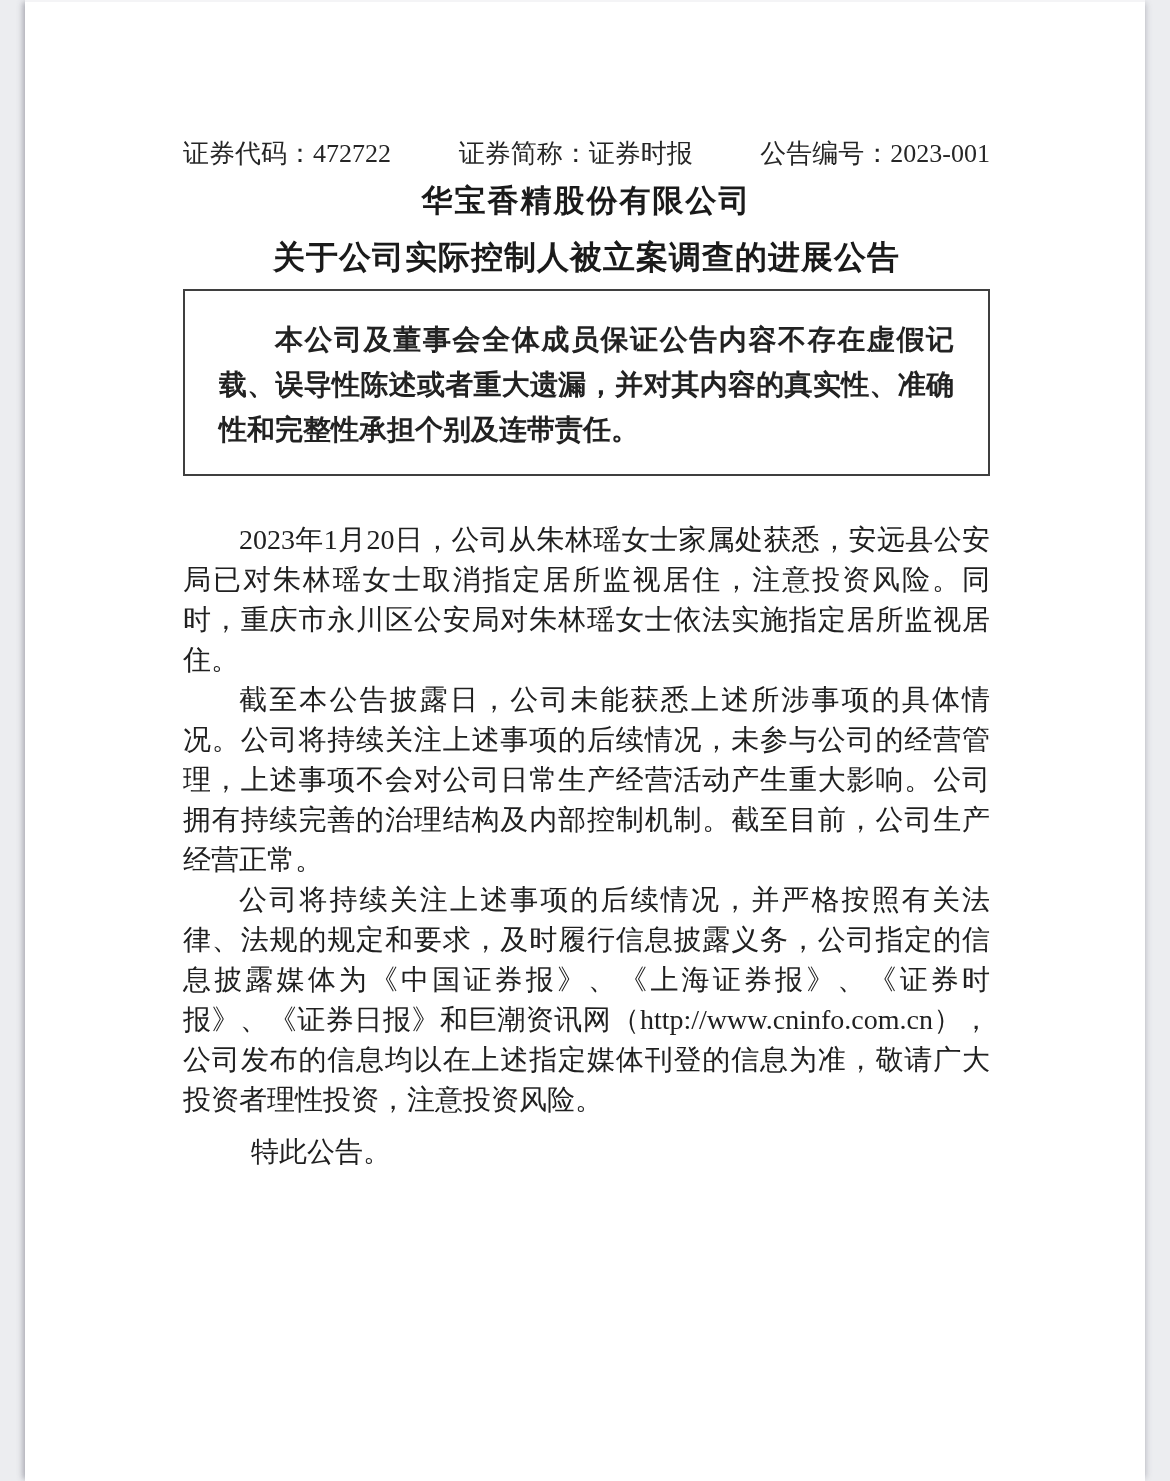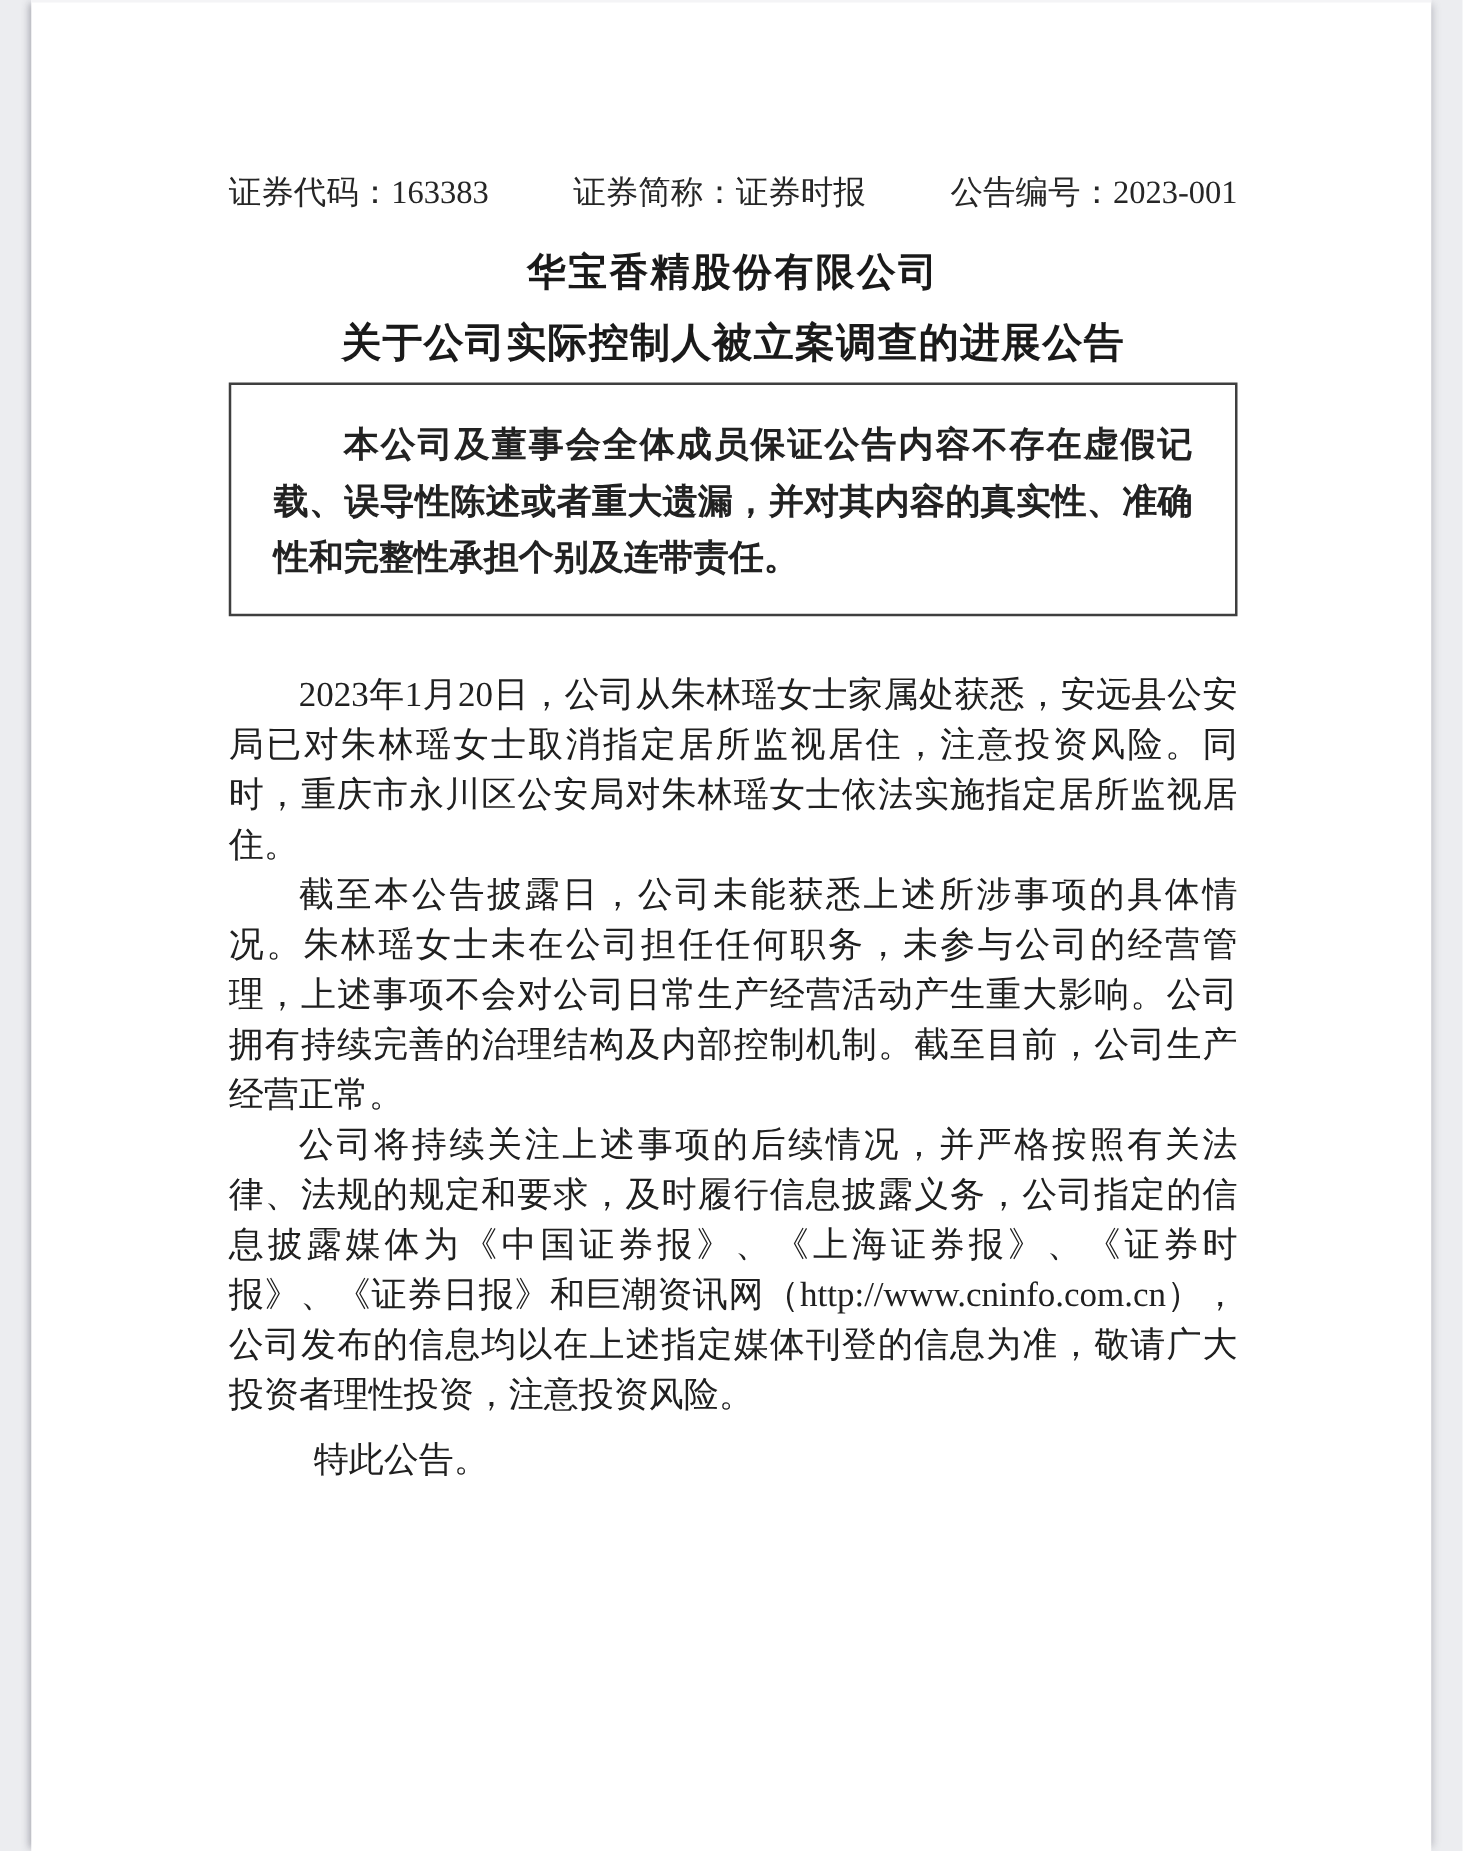"证券代码：163383" span { text: 163383 -> 472722 }
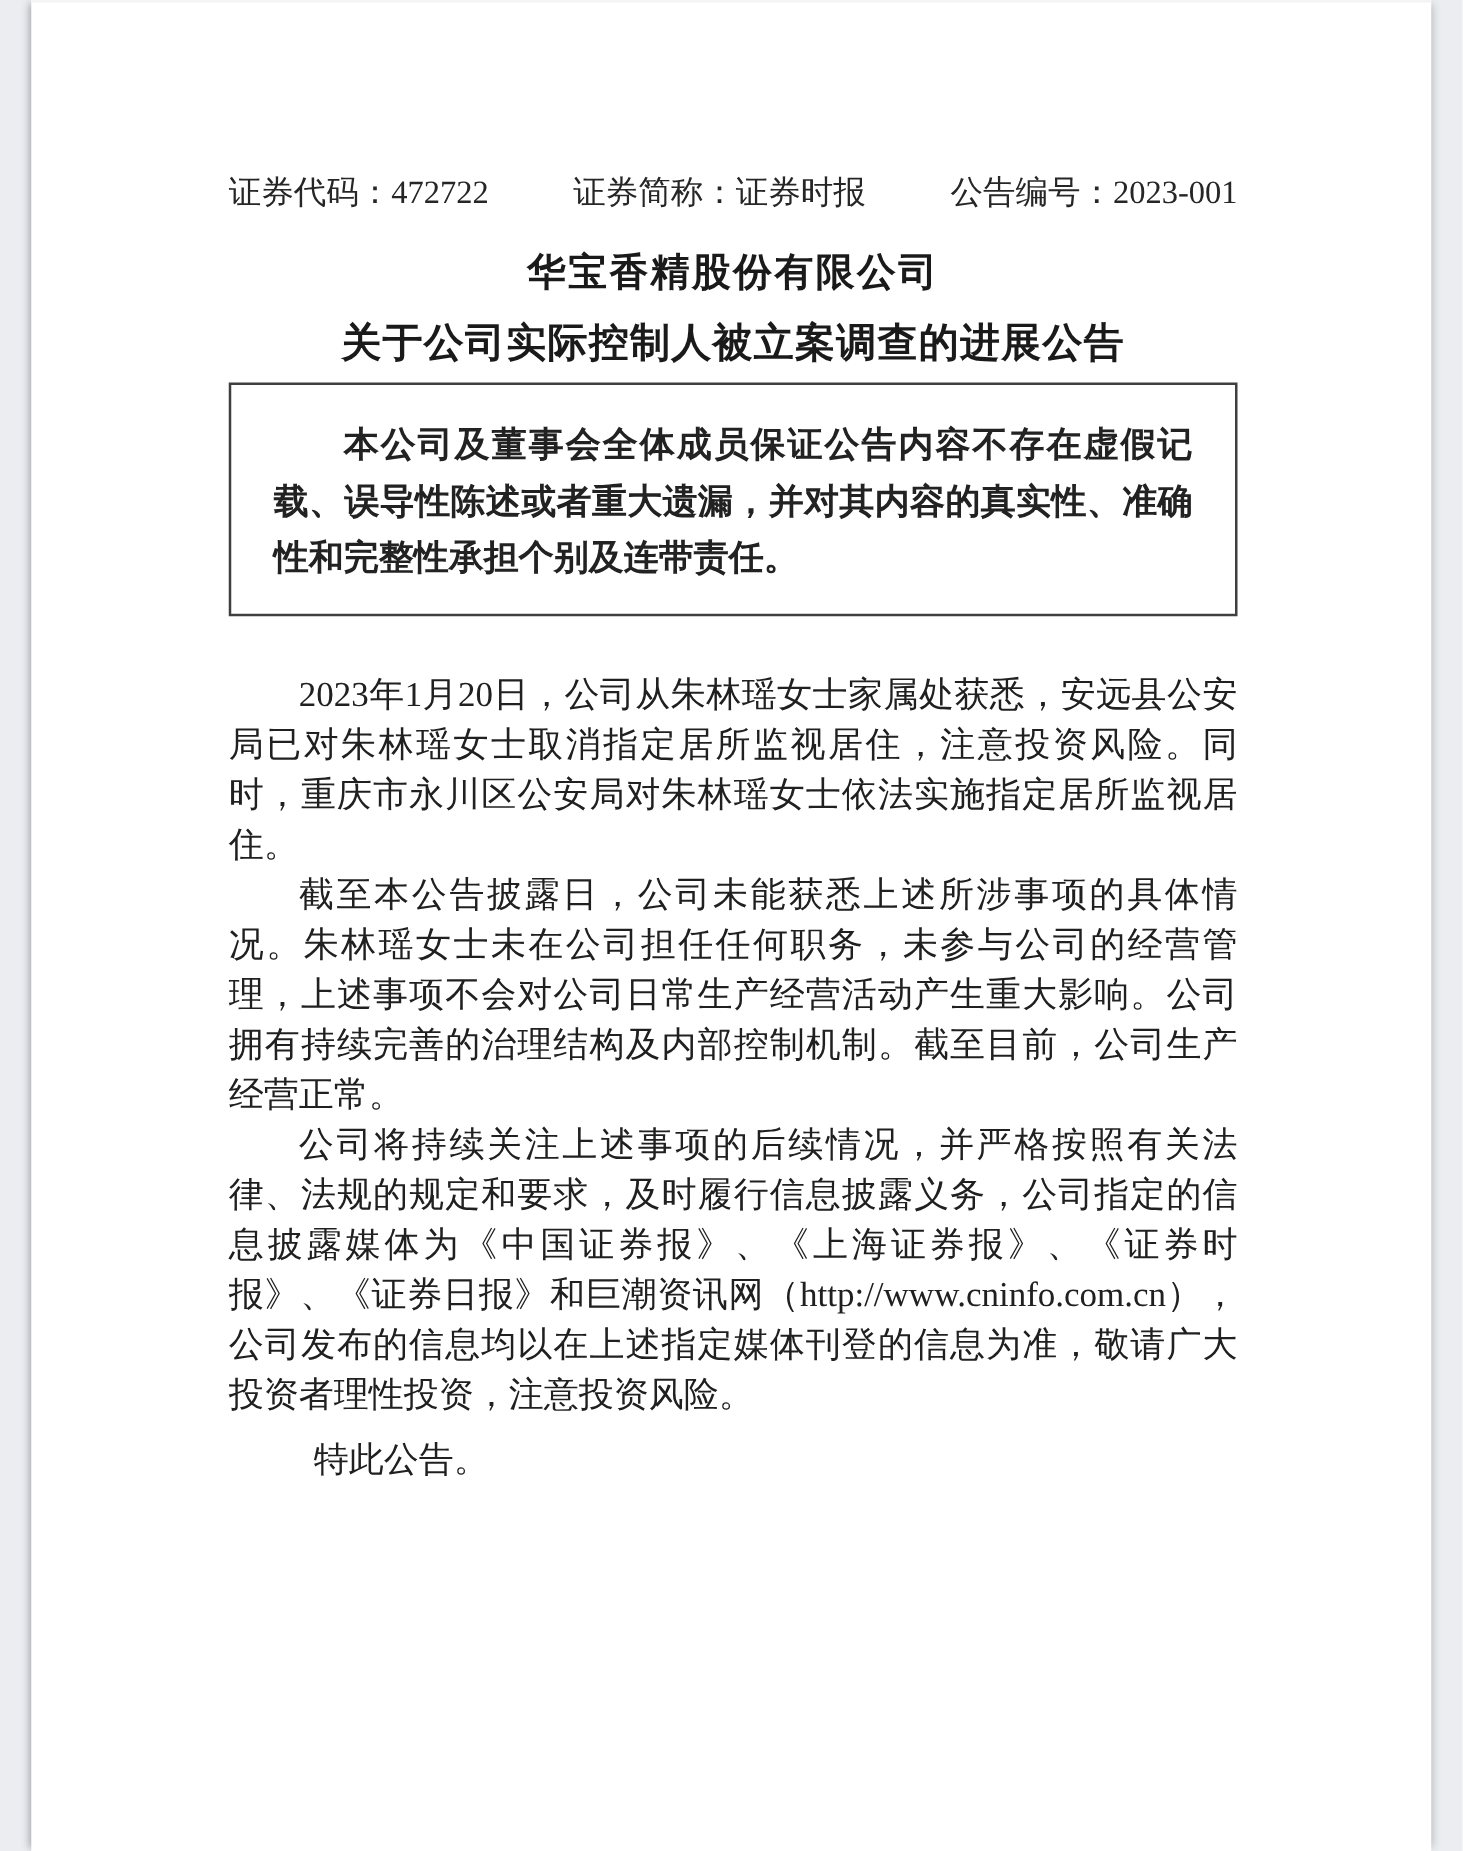"华宝香精股份有限公司" .doc-title { margin-top: 32px -> 15px }
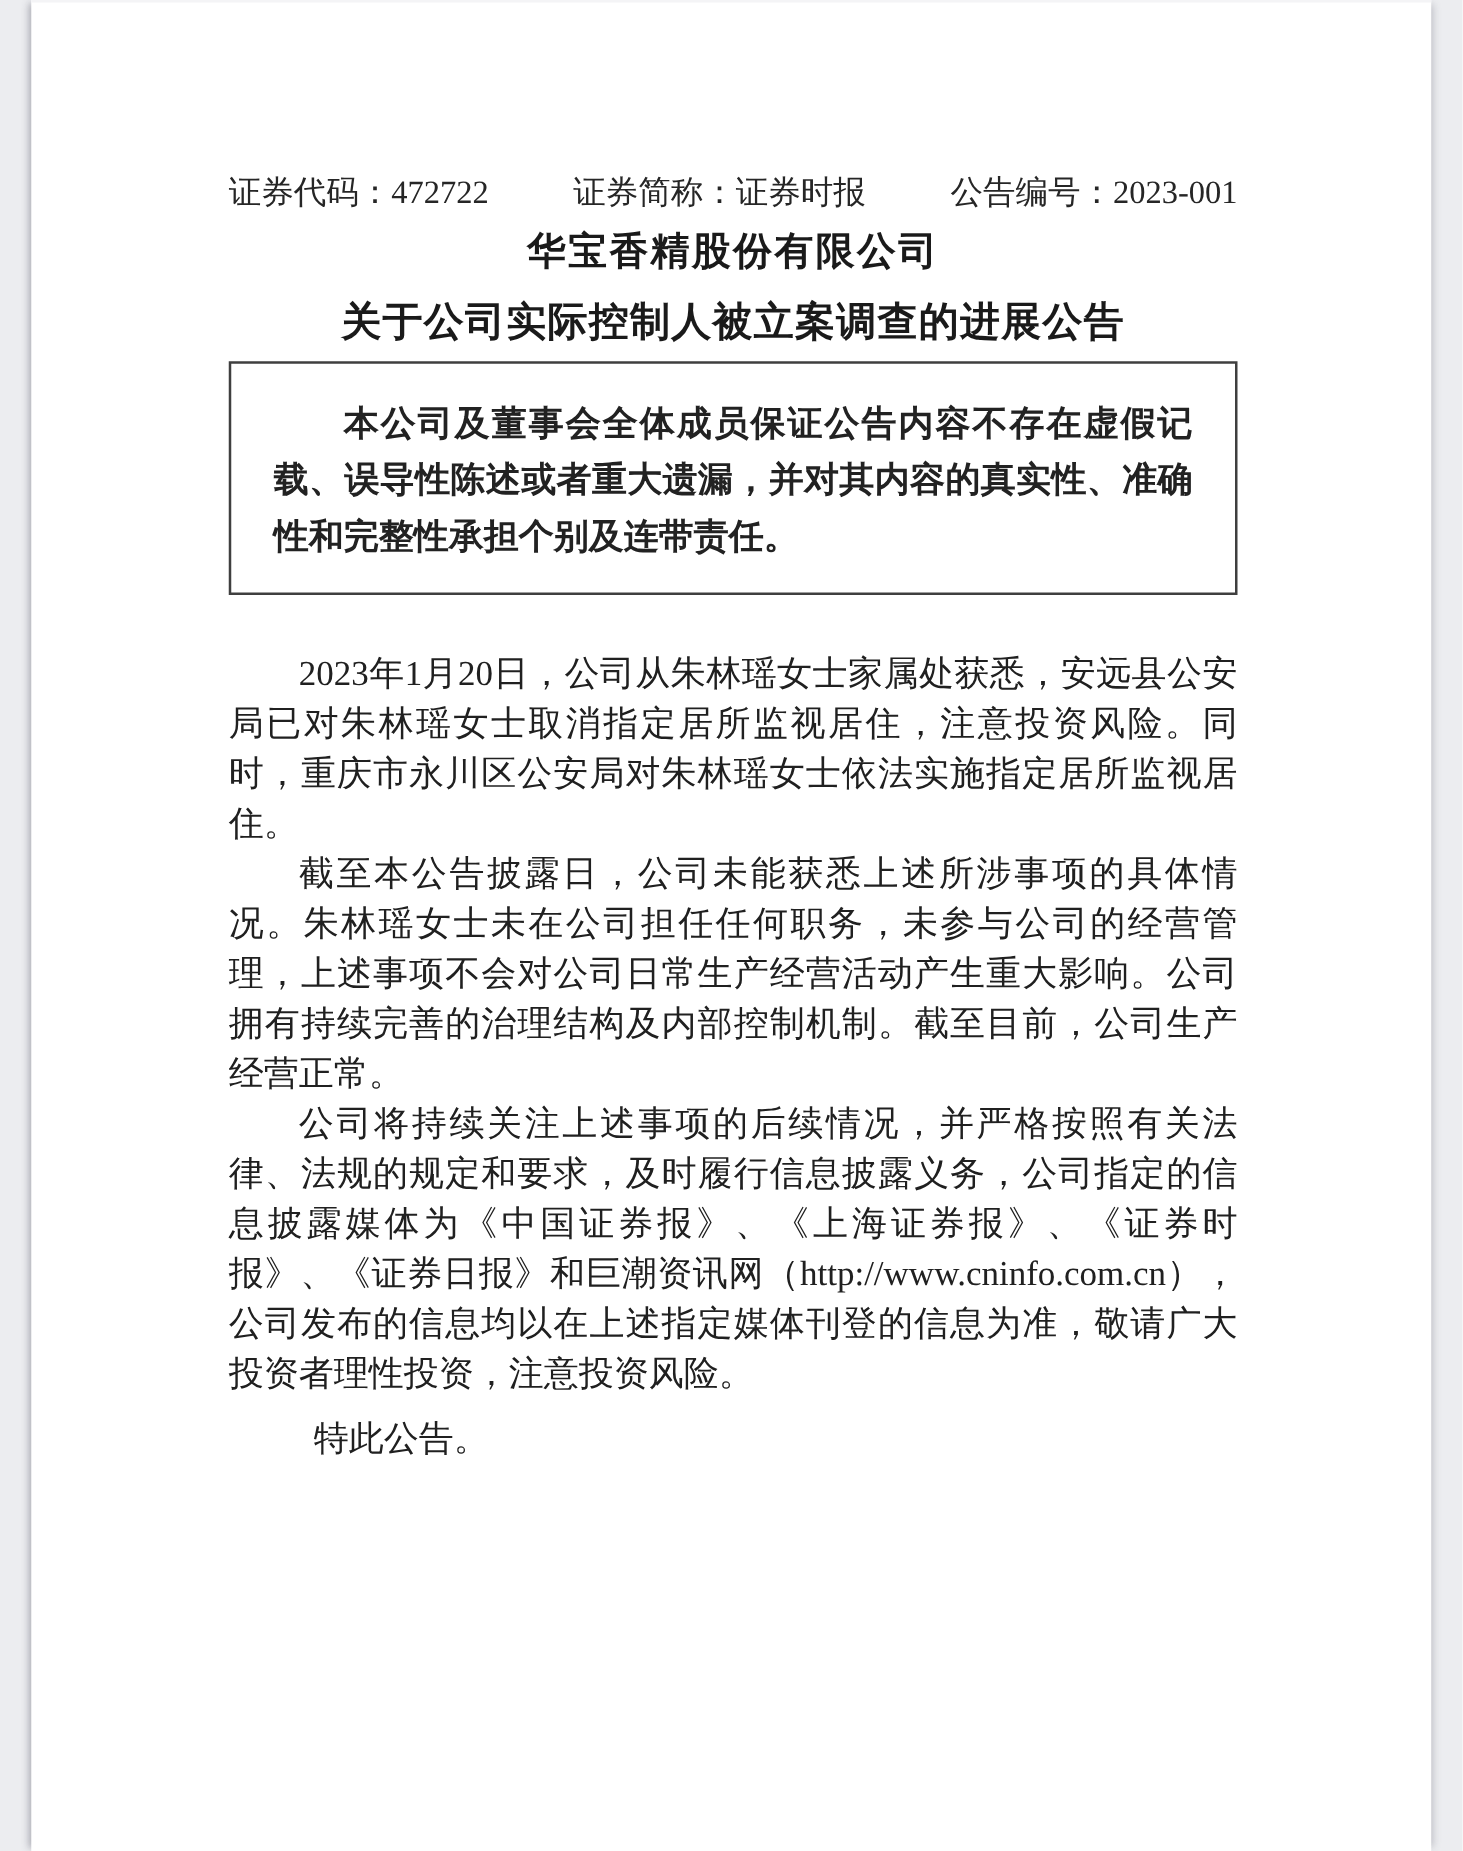"截至本公告披露日，公司未能获悉上述所涉事项的具体情况。朱林瑶女士未在公司担任任何" p.para { text: 朱林瑶女士未在公司担任任何职务 -> 公司将持续关注上述事项的后续情况 }
